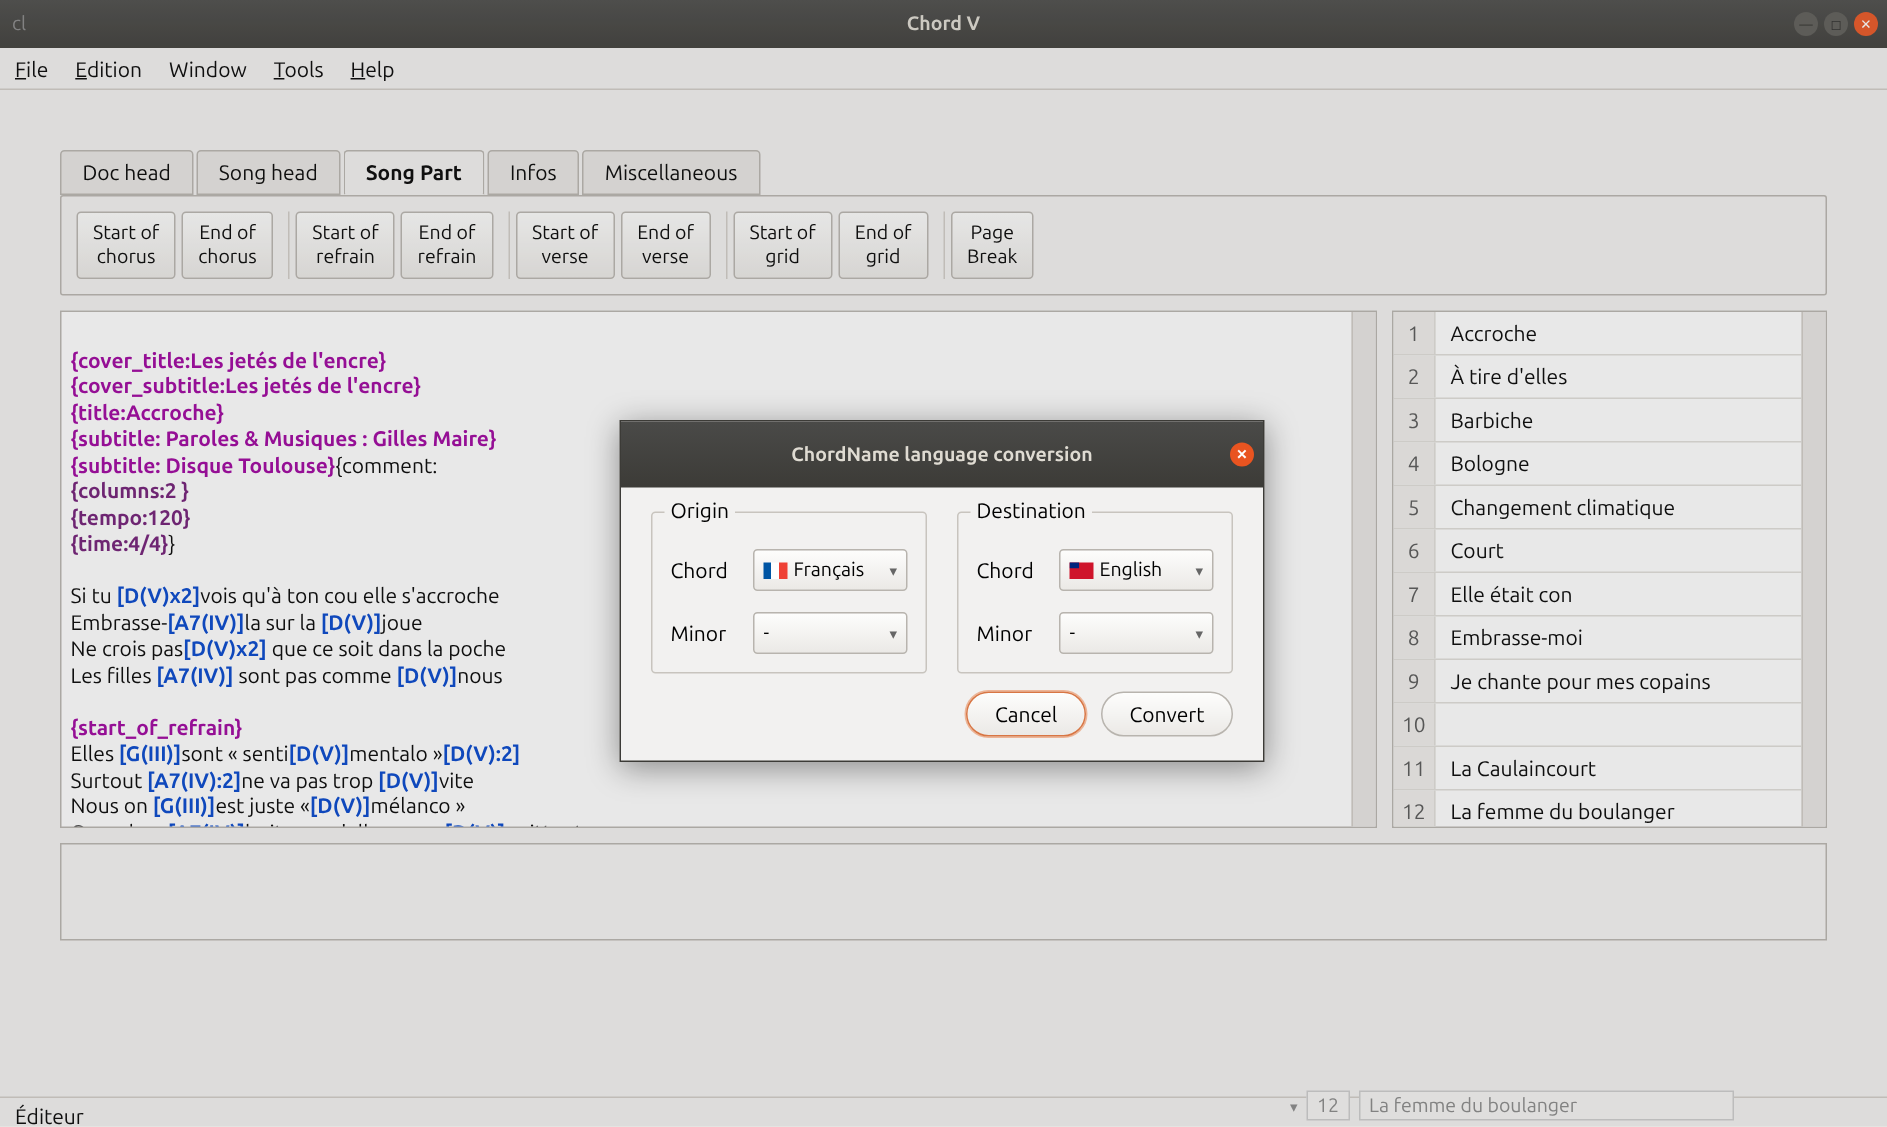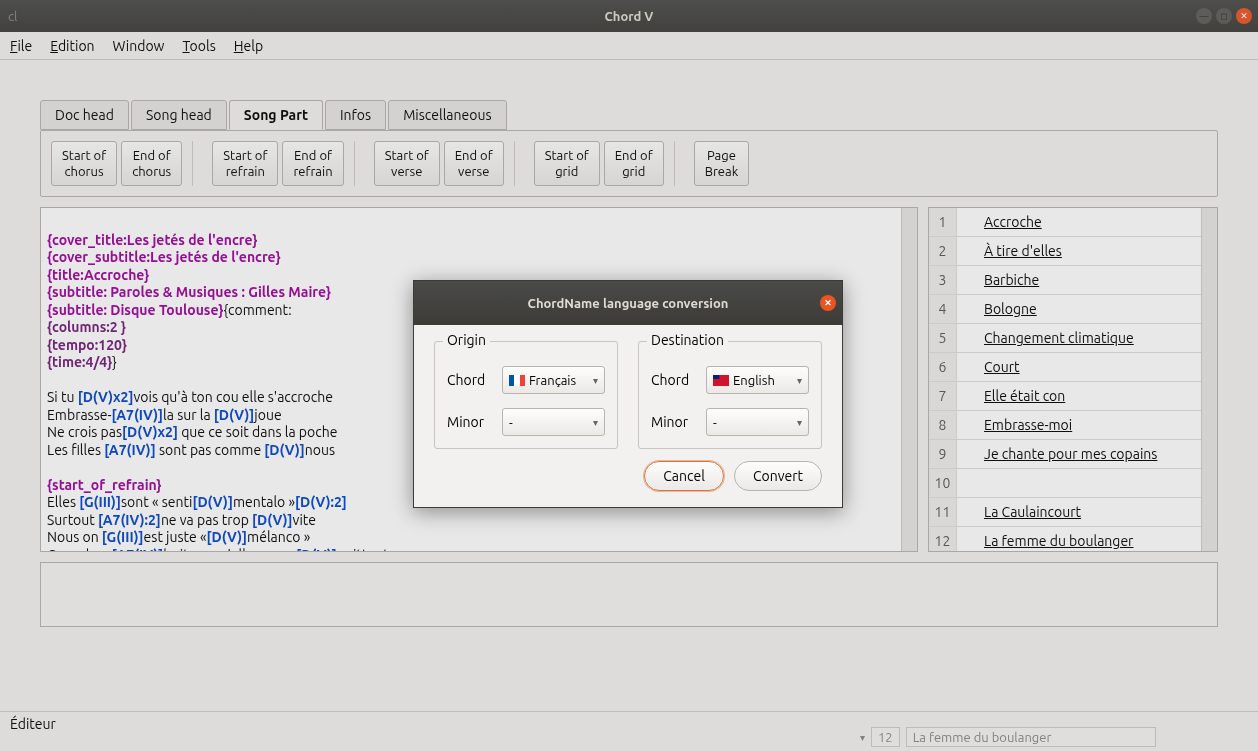"Start of" .toolbox { gap: 19px -> 4px }
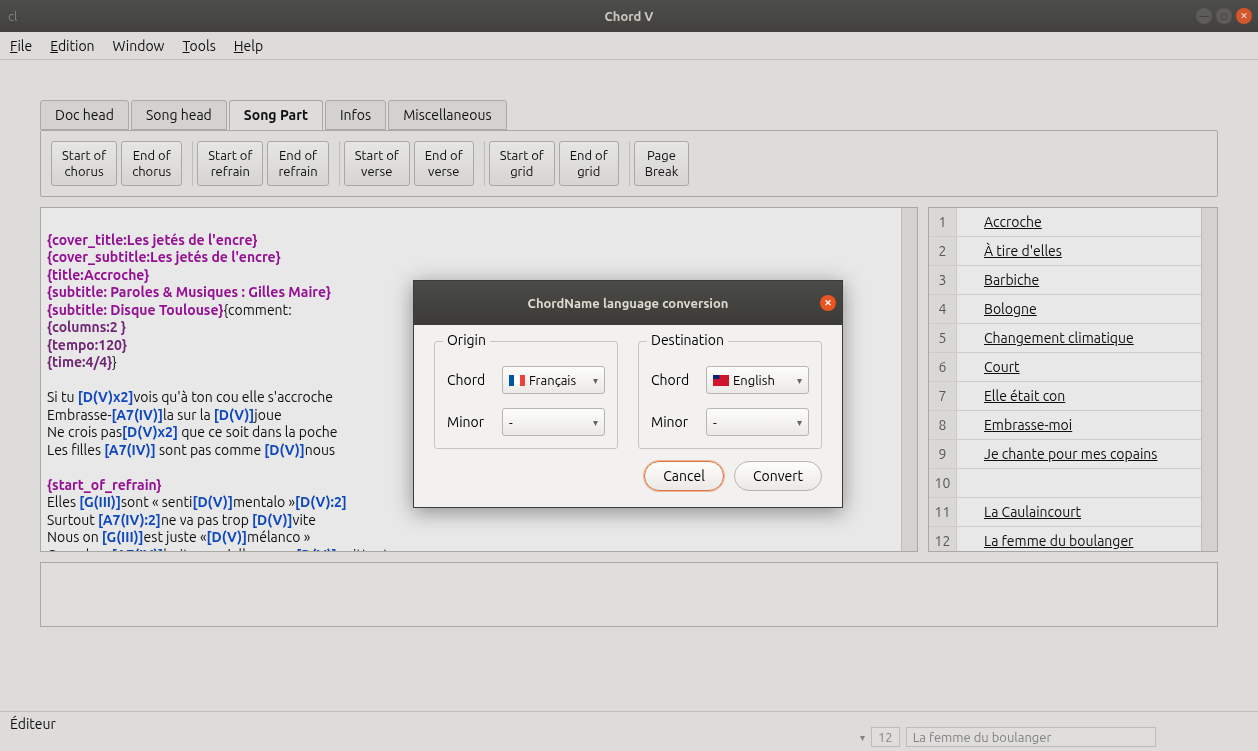"Accroche" .songrow .name { padding-left: 27px -> 10px; text-decoration: underline -> none }
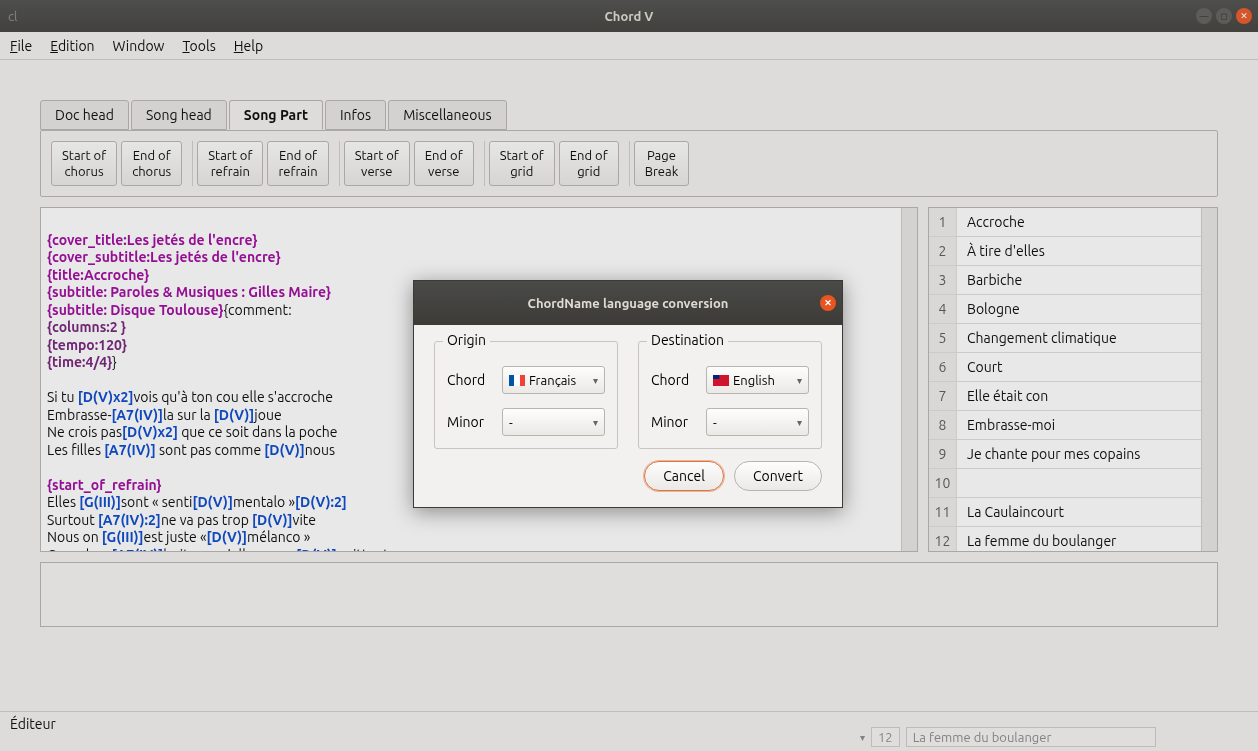"Éditeur" .statusbar { height: 40px -> 20px }
